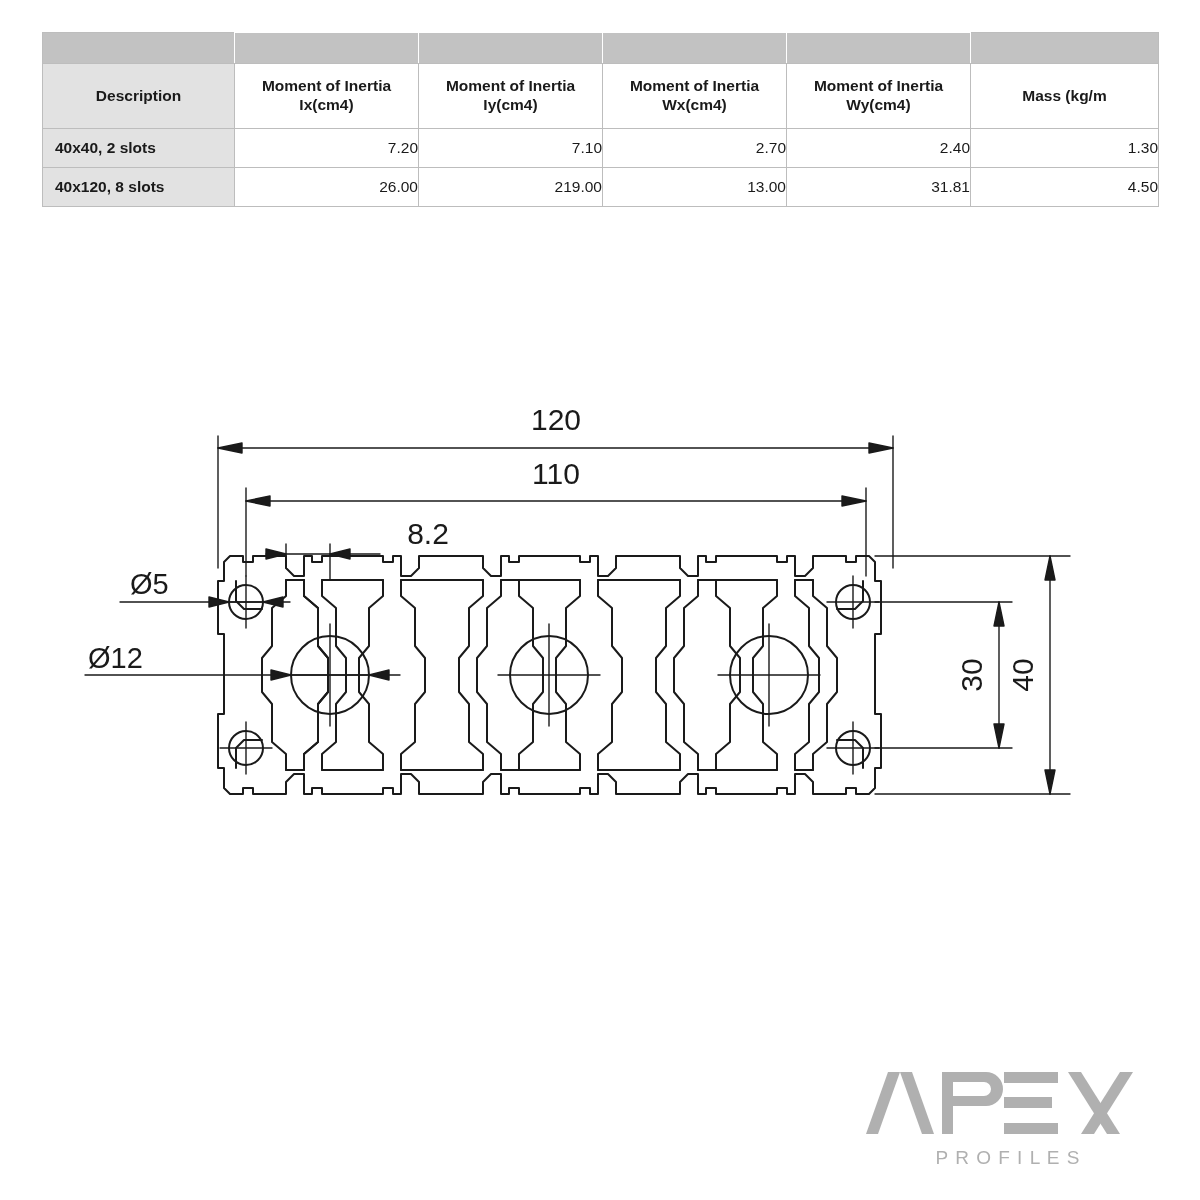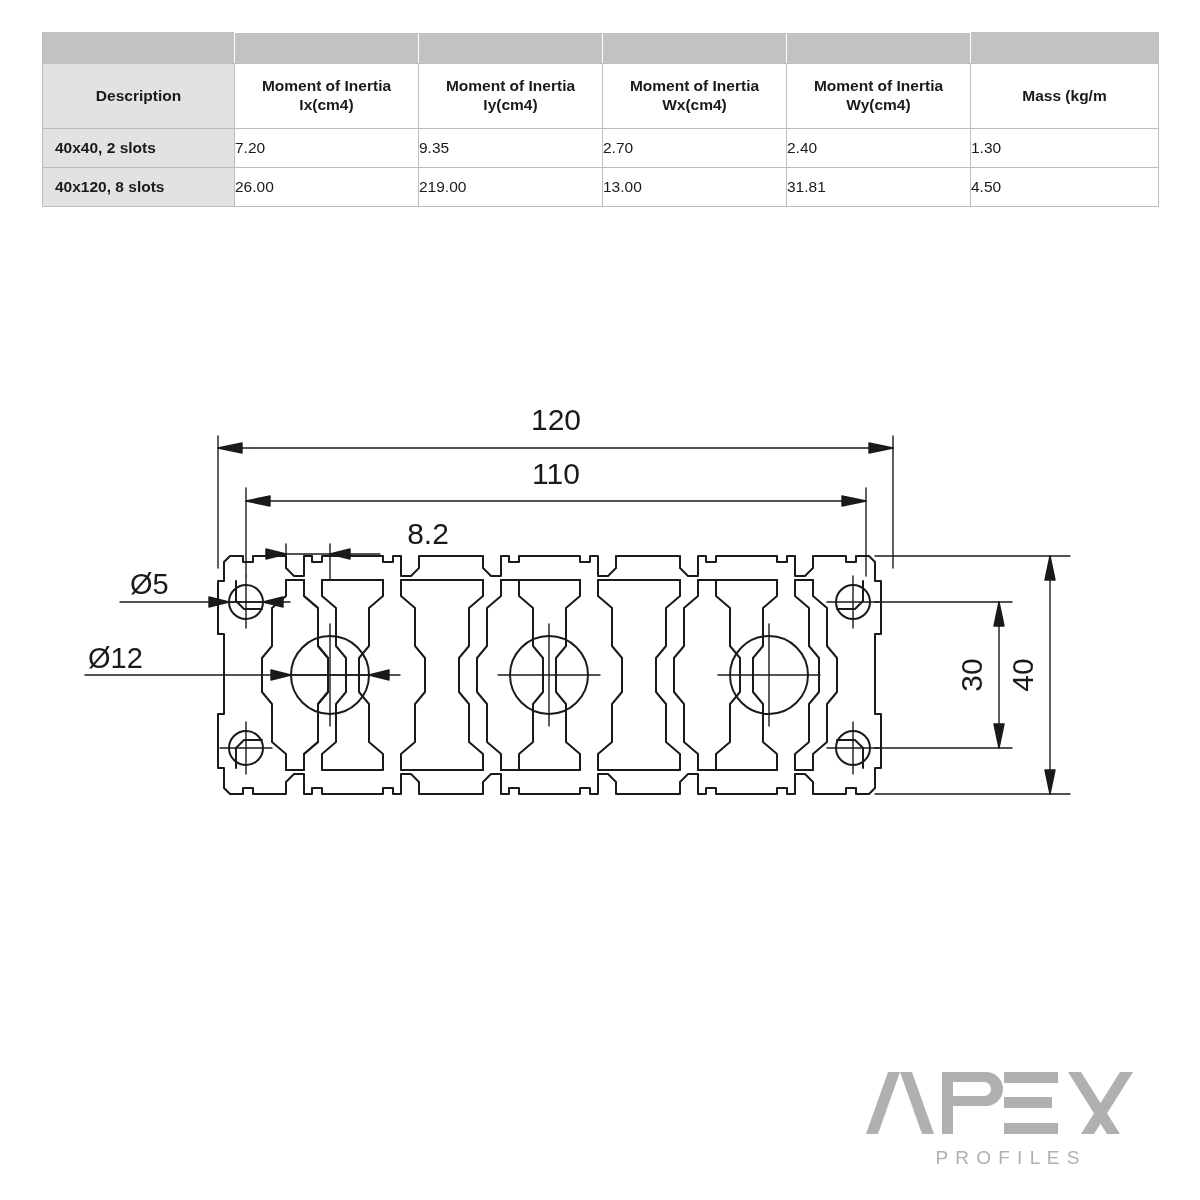"7.20" tr.data-row td { text-align: left -> right }
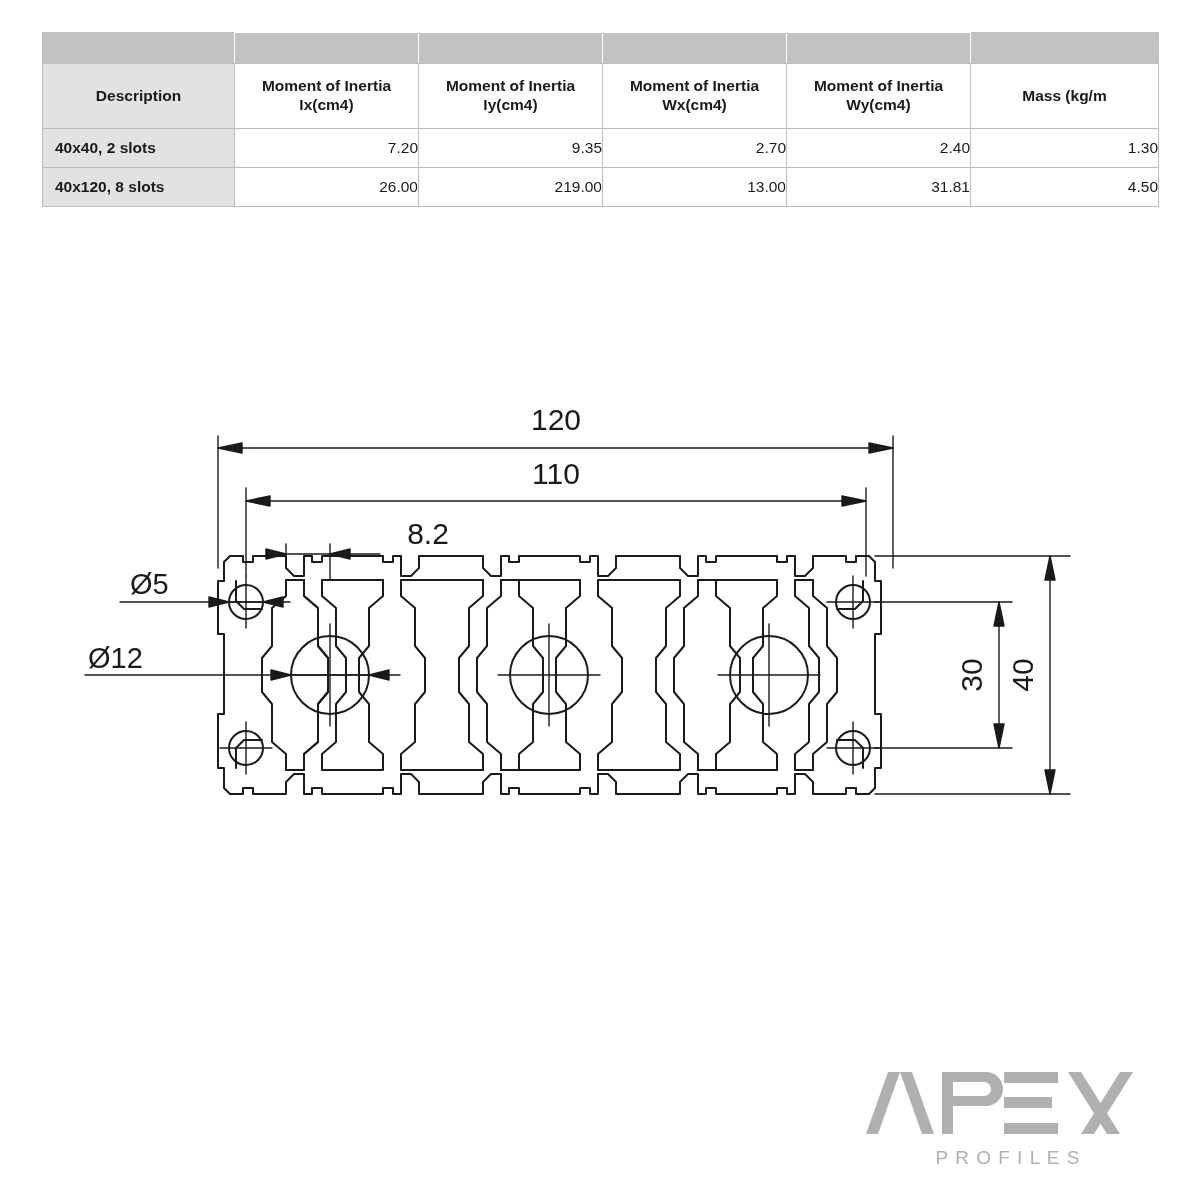"9.35" td { text: 9.35 -> 7.10 }
